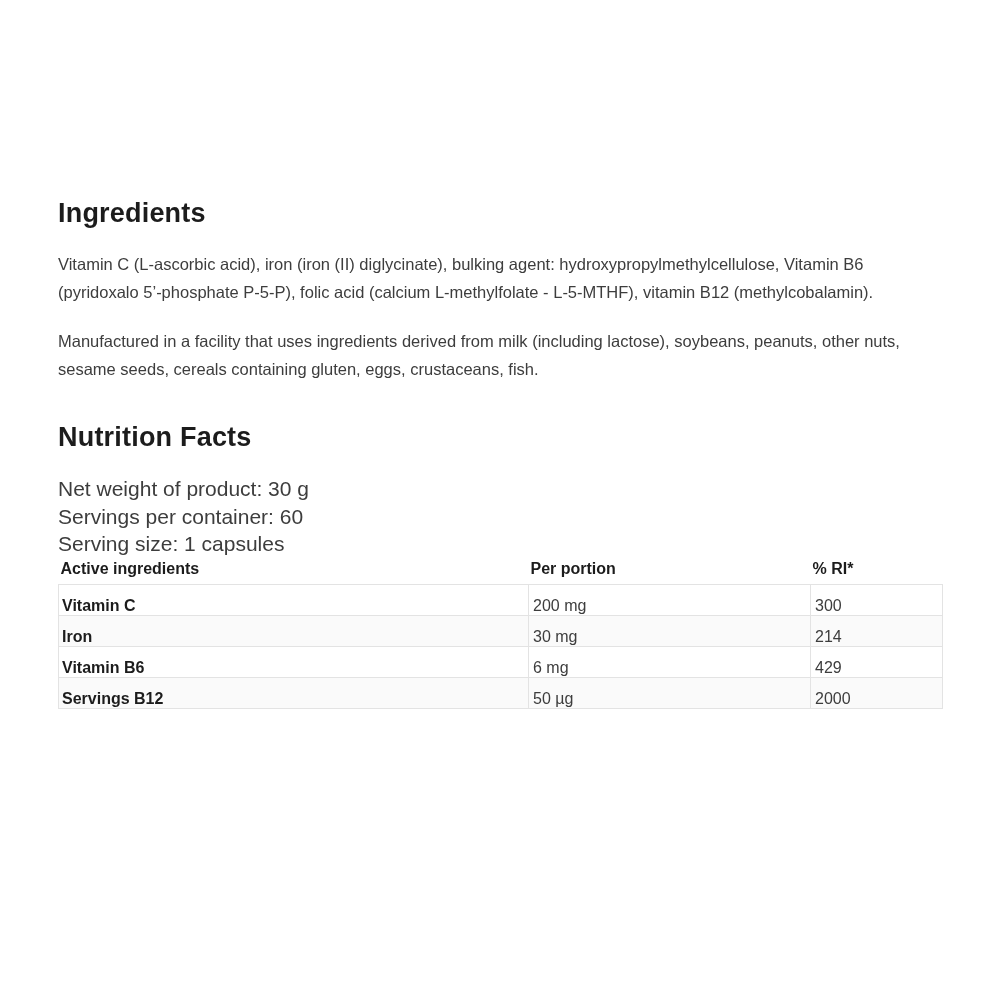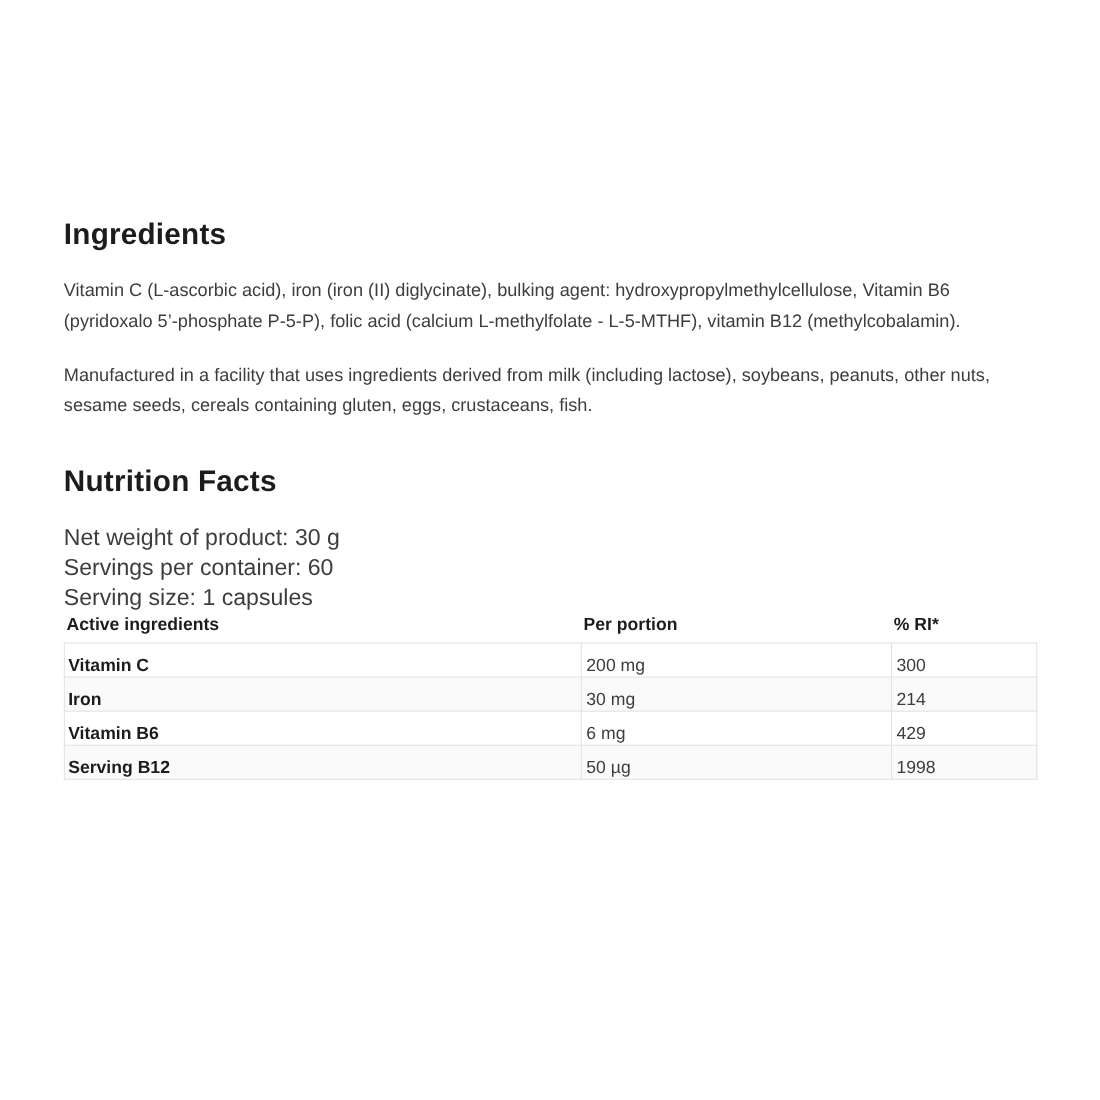"Serving B12" td.cell-ingredient { text: Serving -> Servings }
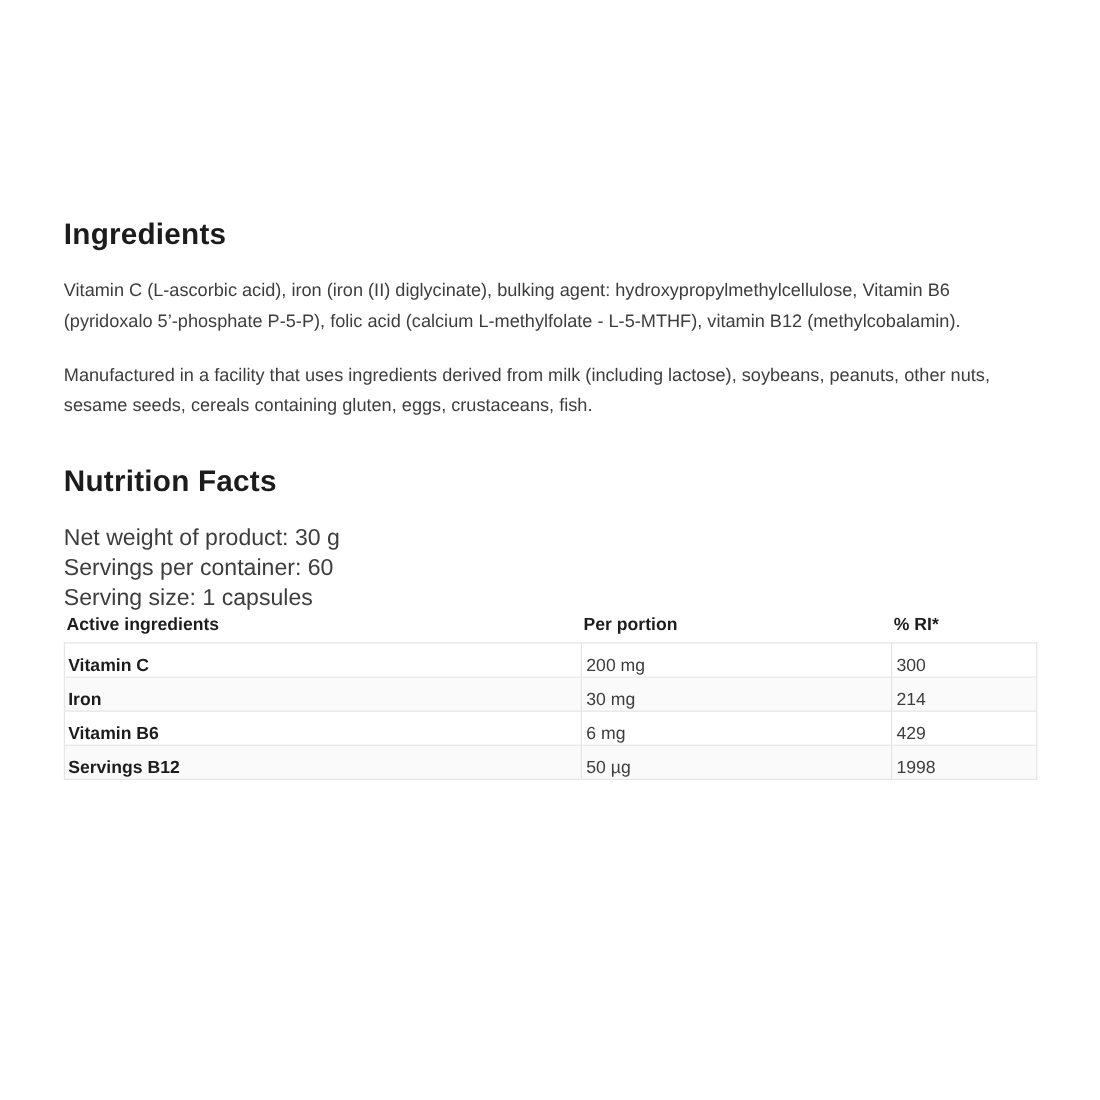"1998" td { text: 1998 -> 2000 }
